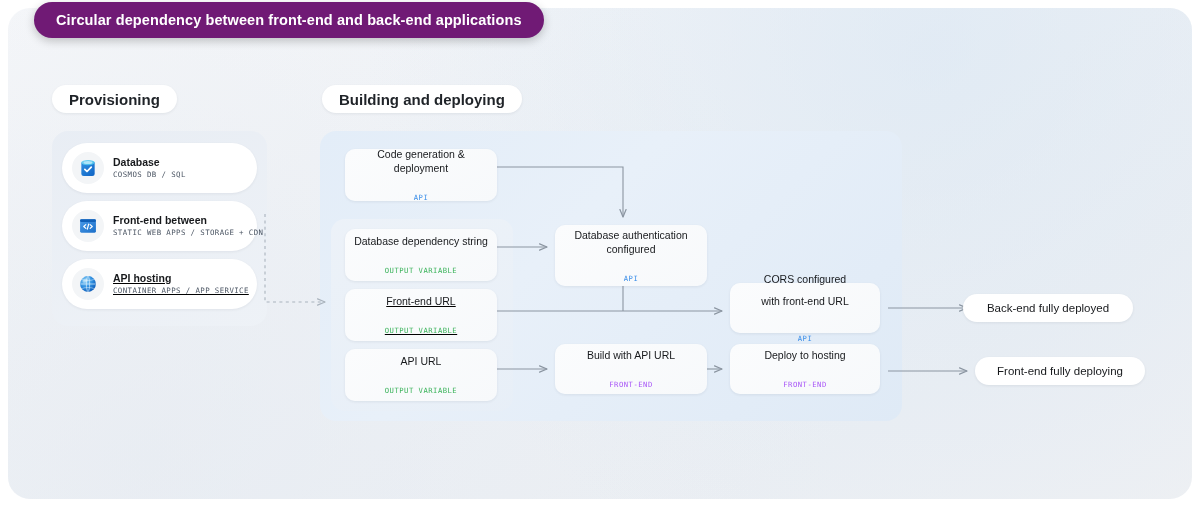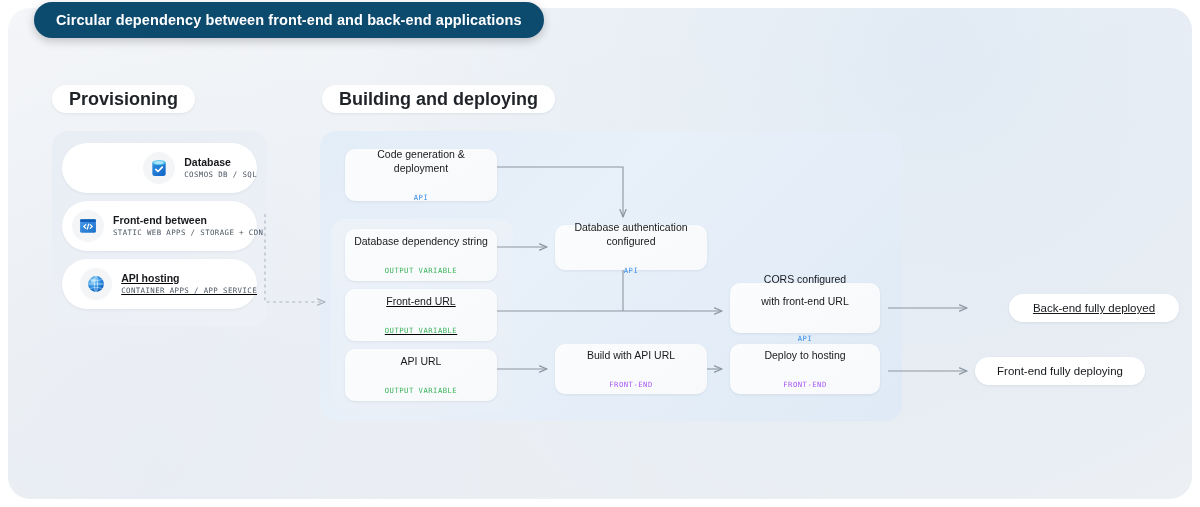"Circular dependency between front-end" .title-chip { background: #0c4a6e -> #701a75 }
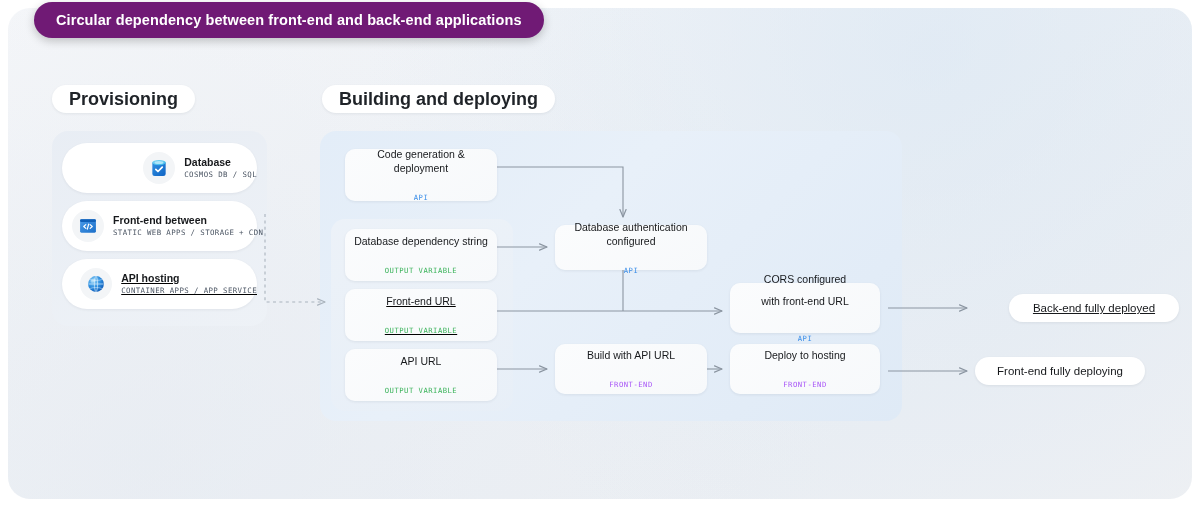"Provisioning" .section-pill { font-size: 18px -> 15px }
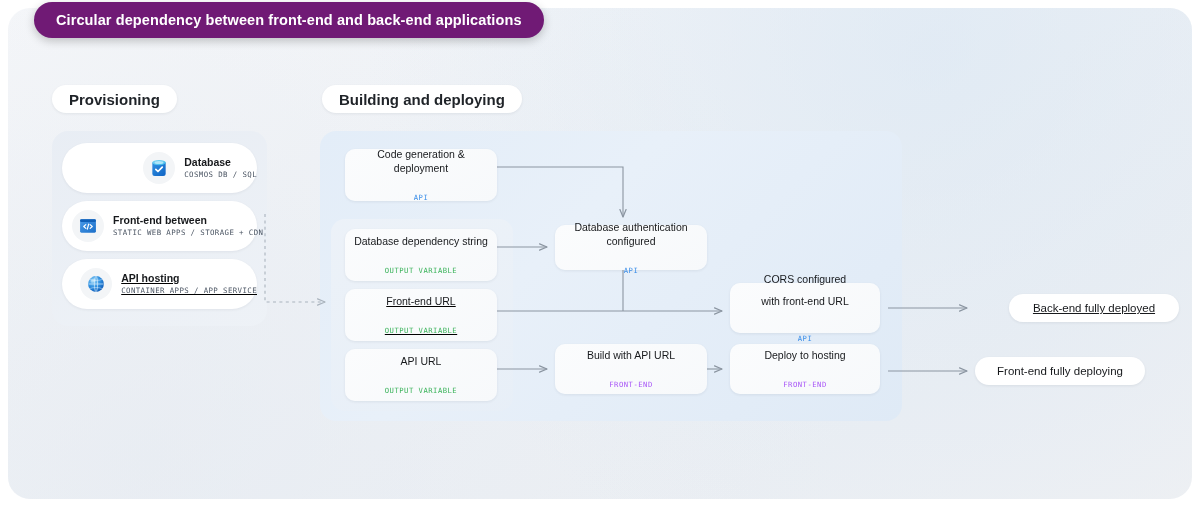"Database" .prov-card { justify-content: flex-end -> none }
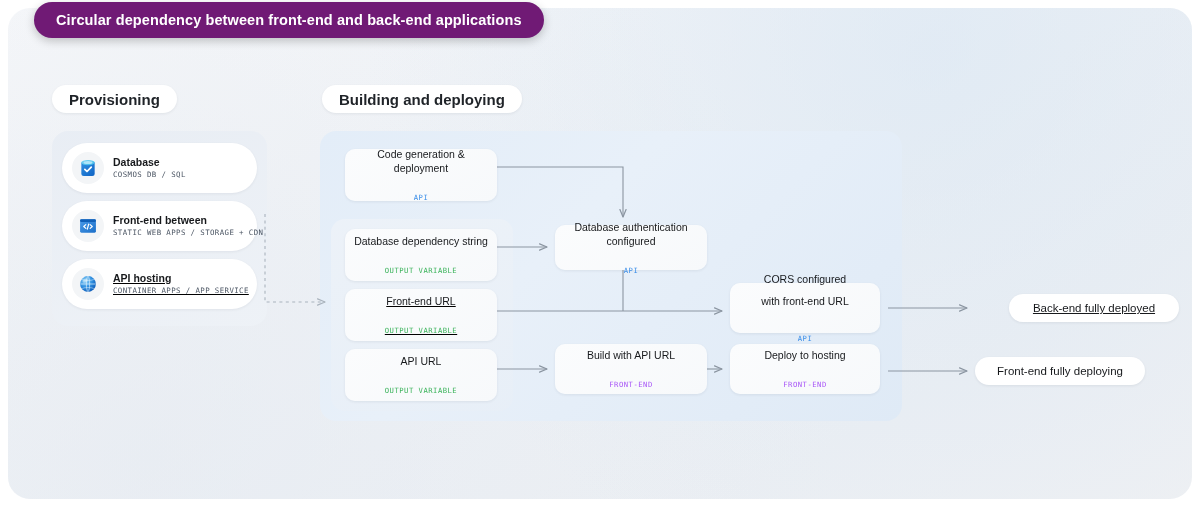"Database authentication" #node-dbauth { height: 45px -> 61px }
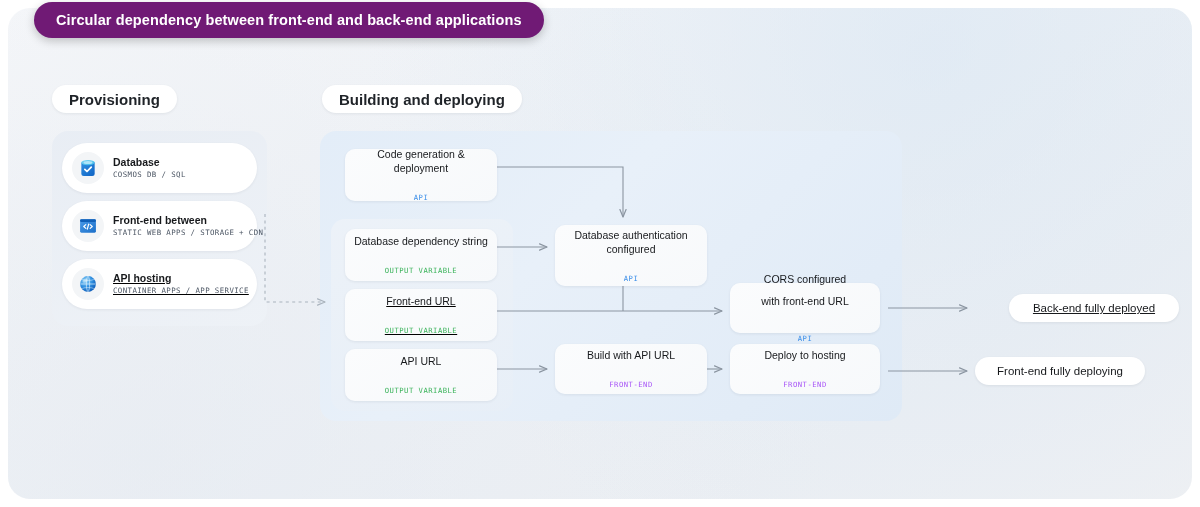"Back-end fully deployed" #pill-backend { left: 1009px -> 963px; text-decoration: underline -> none }
